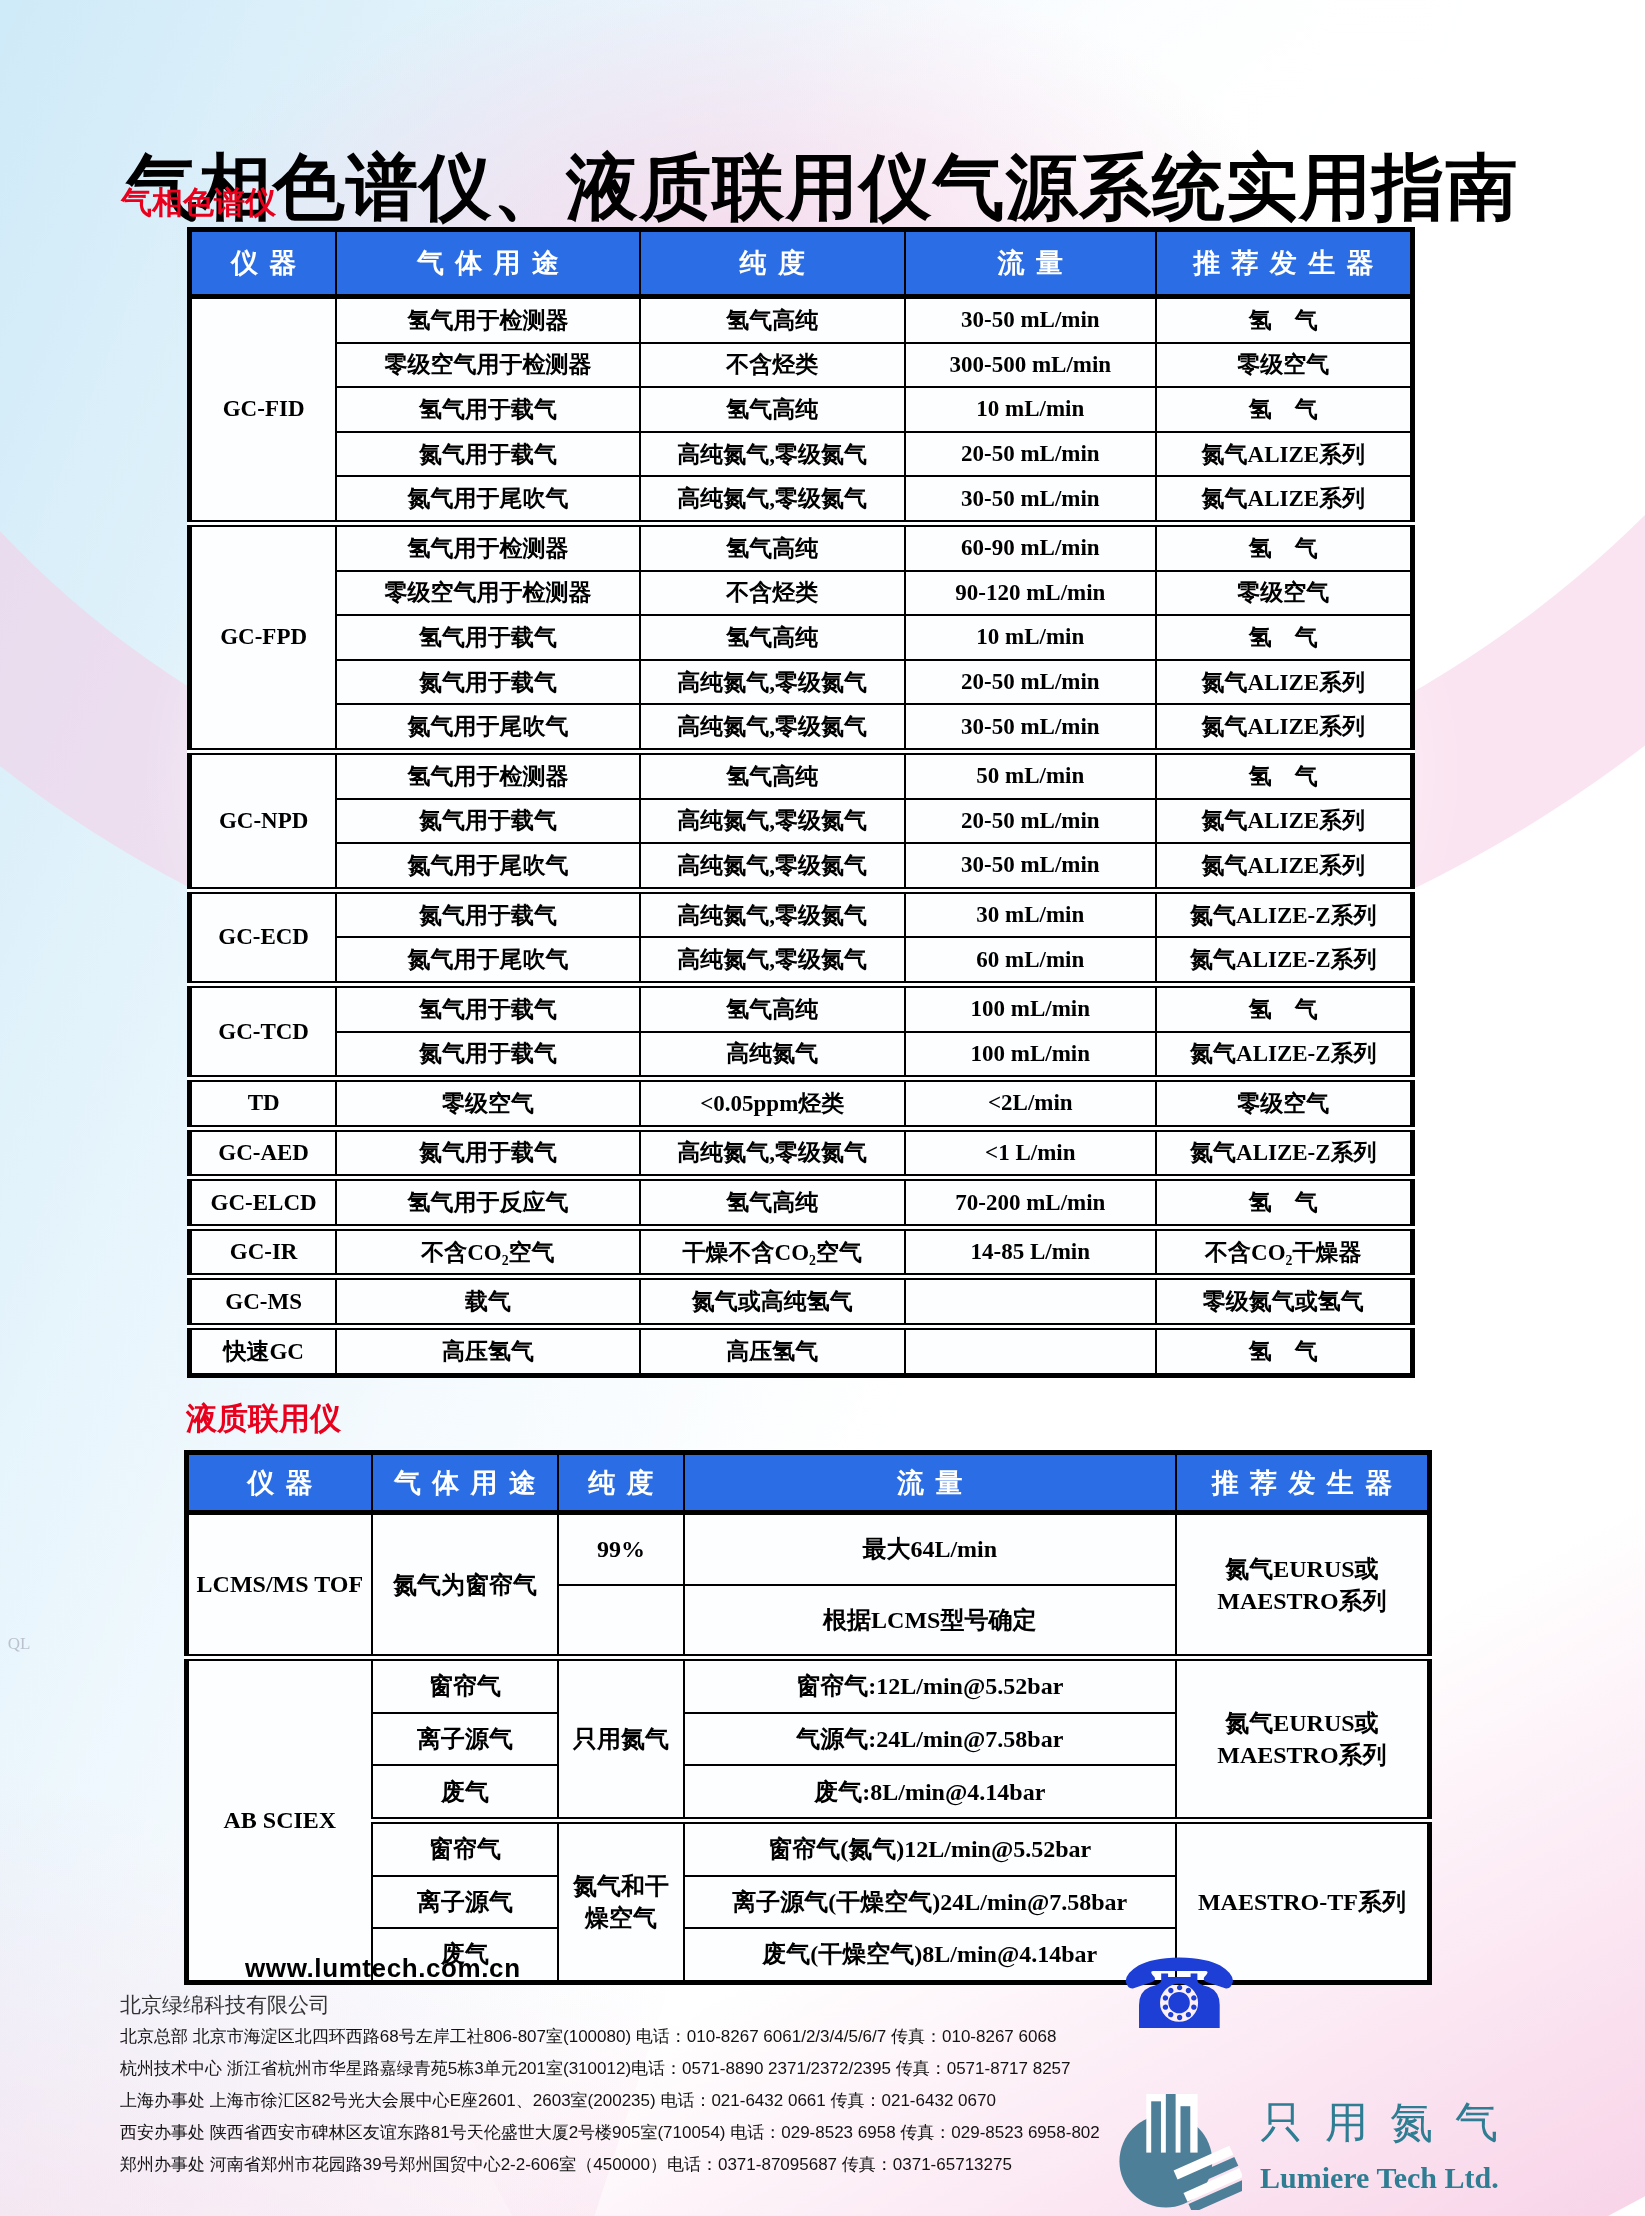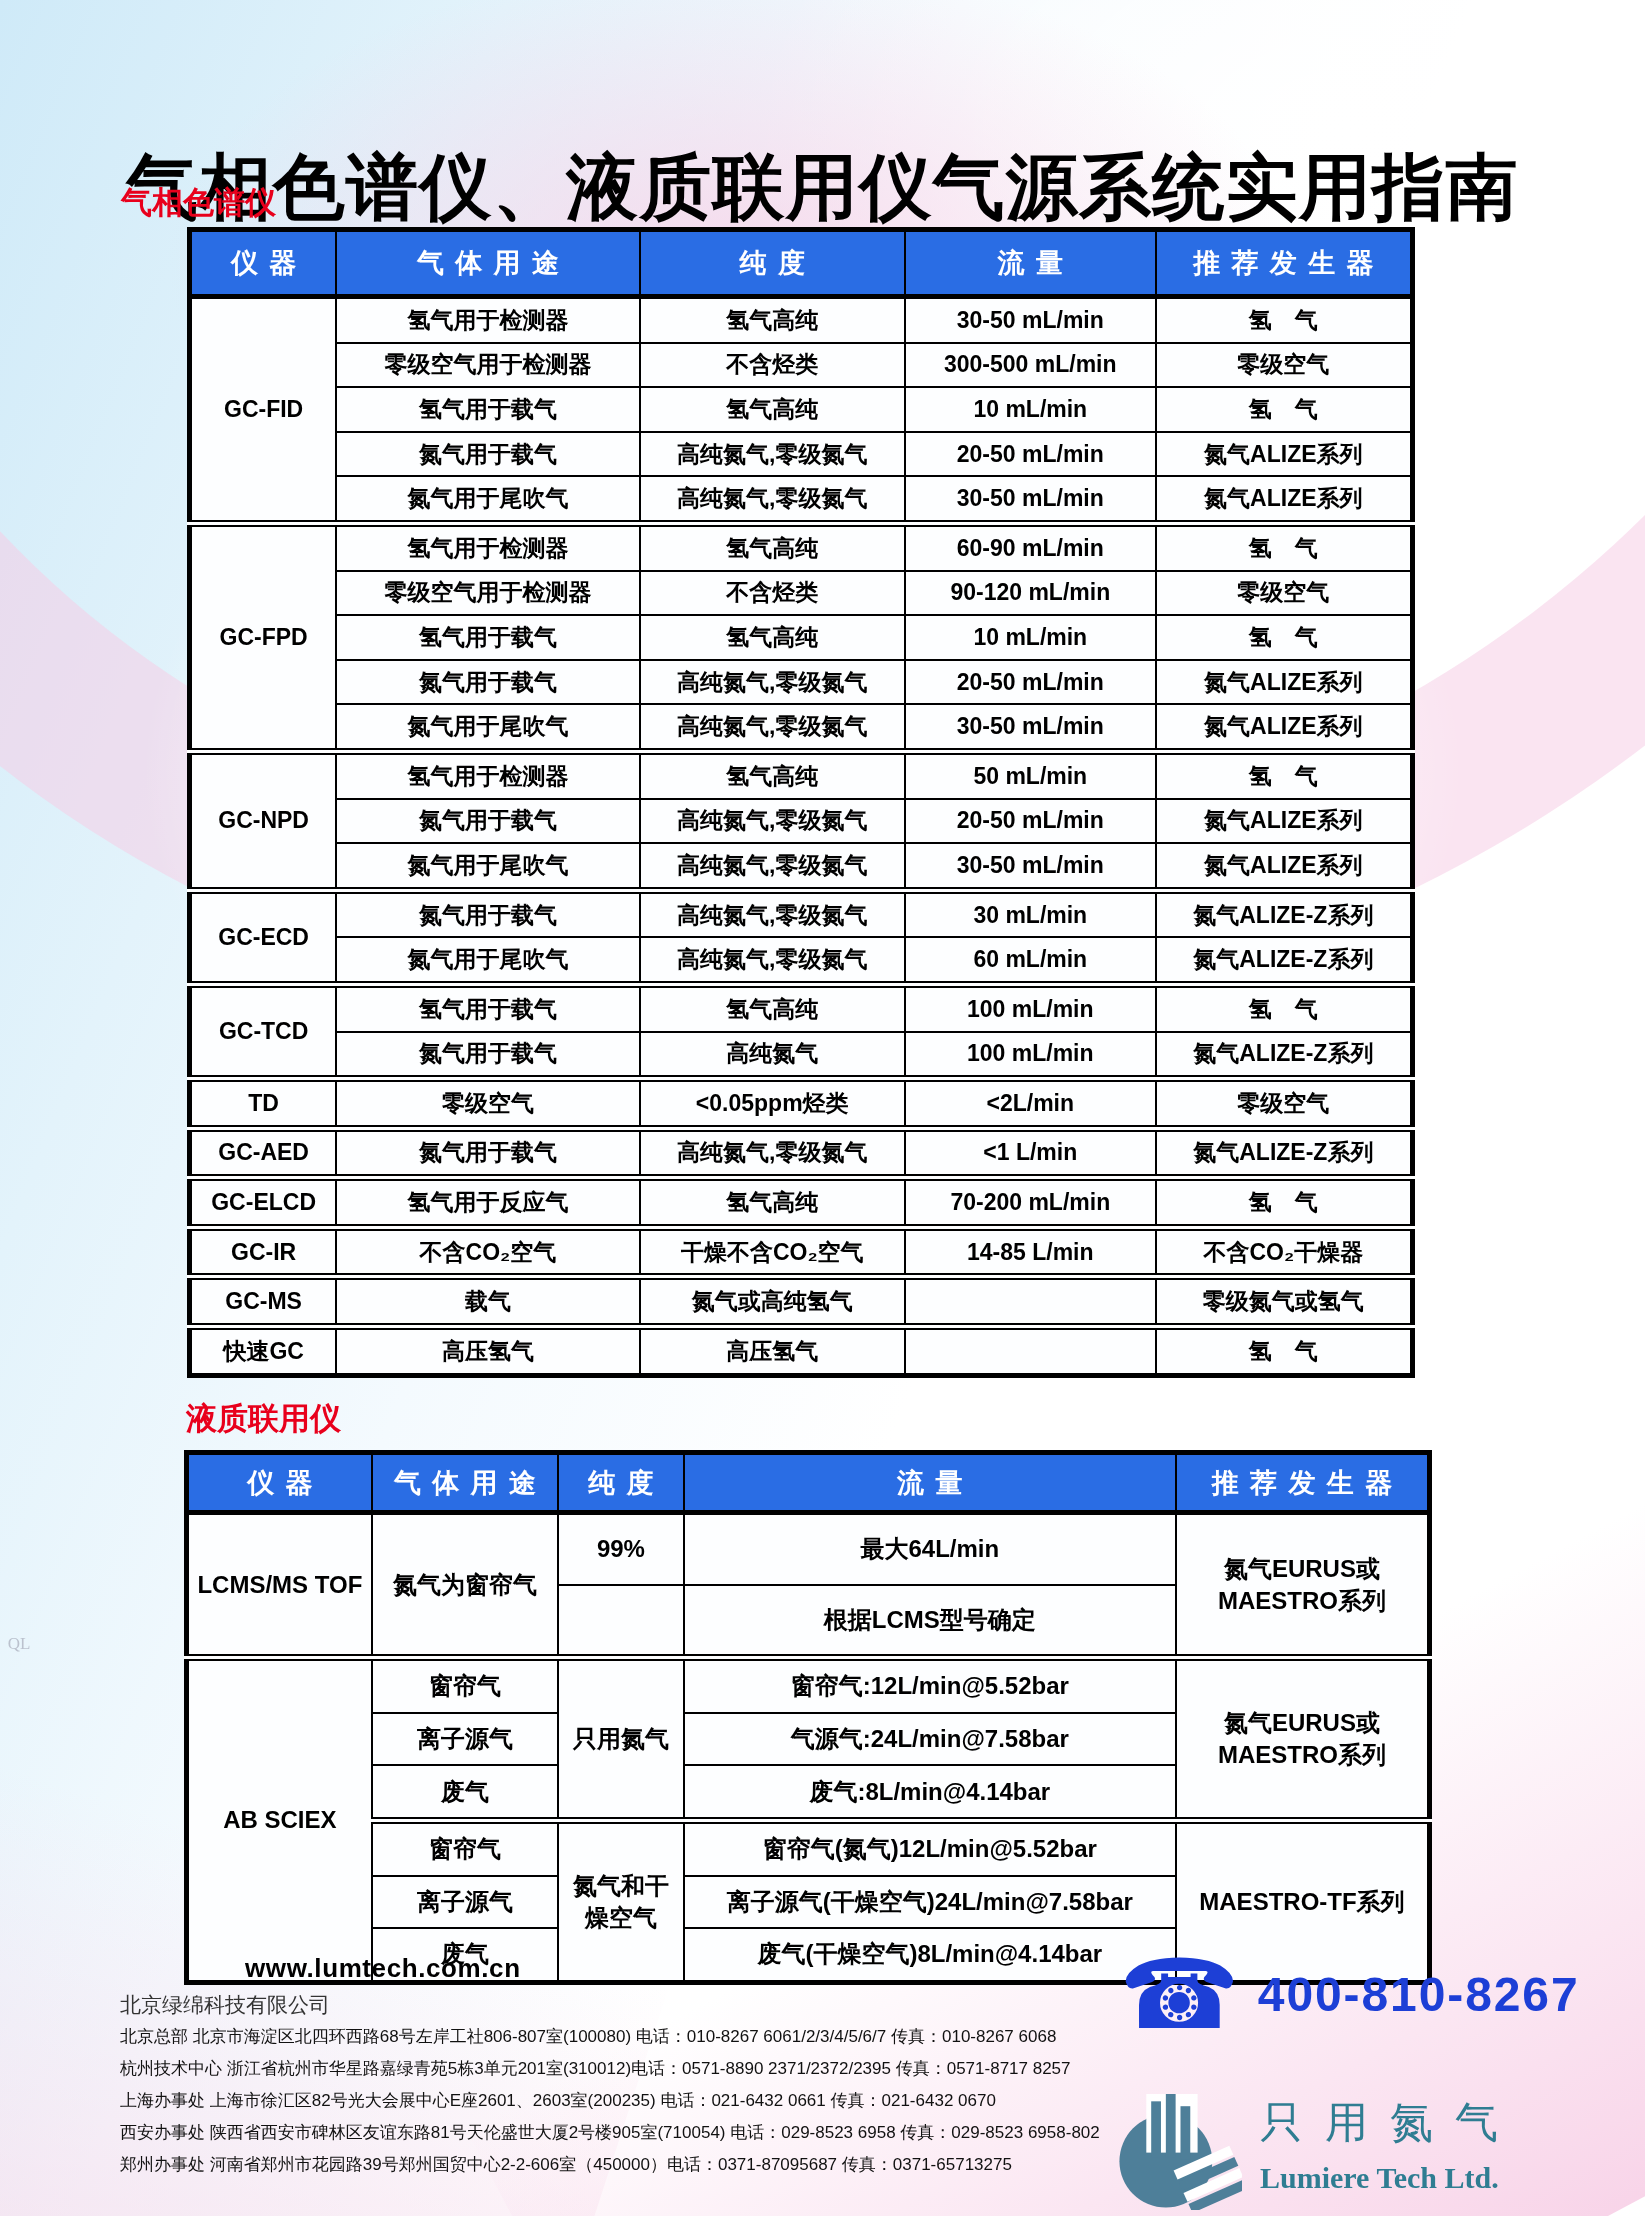"仪器" table.grid { font-family: none -> Liberation Serif, serif }
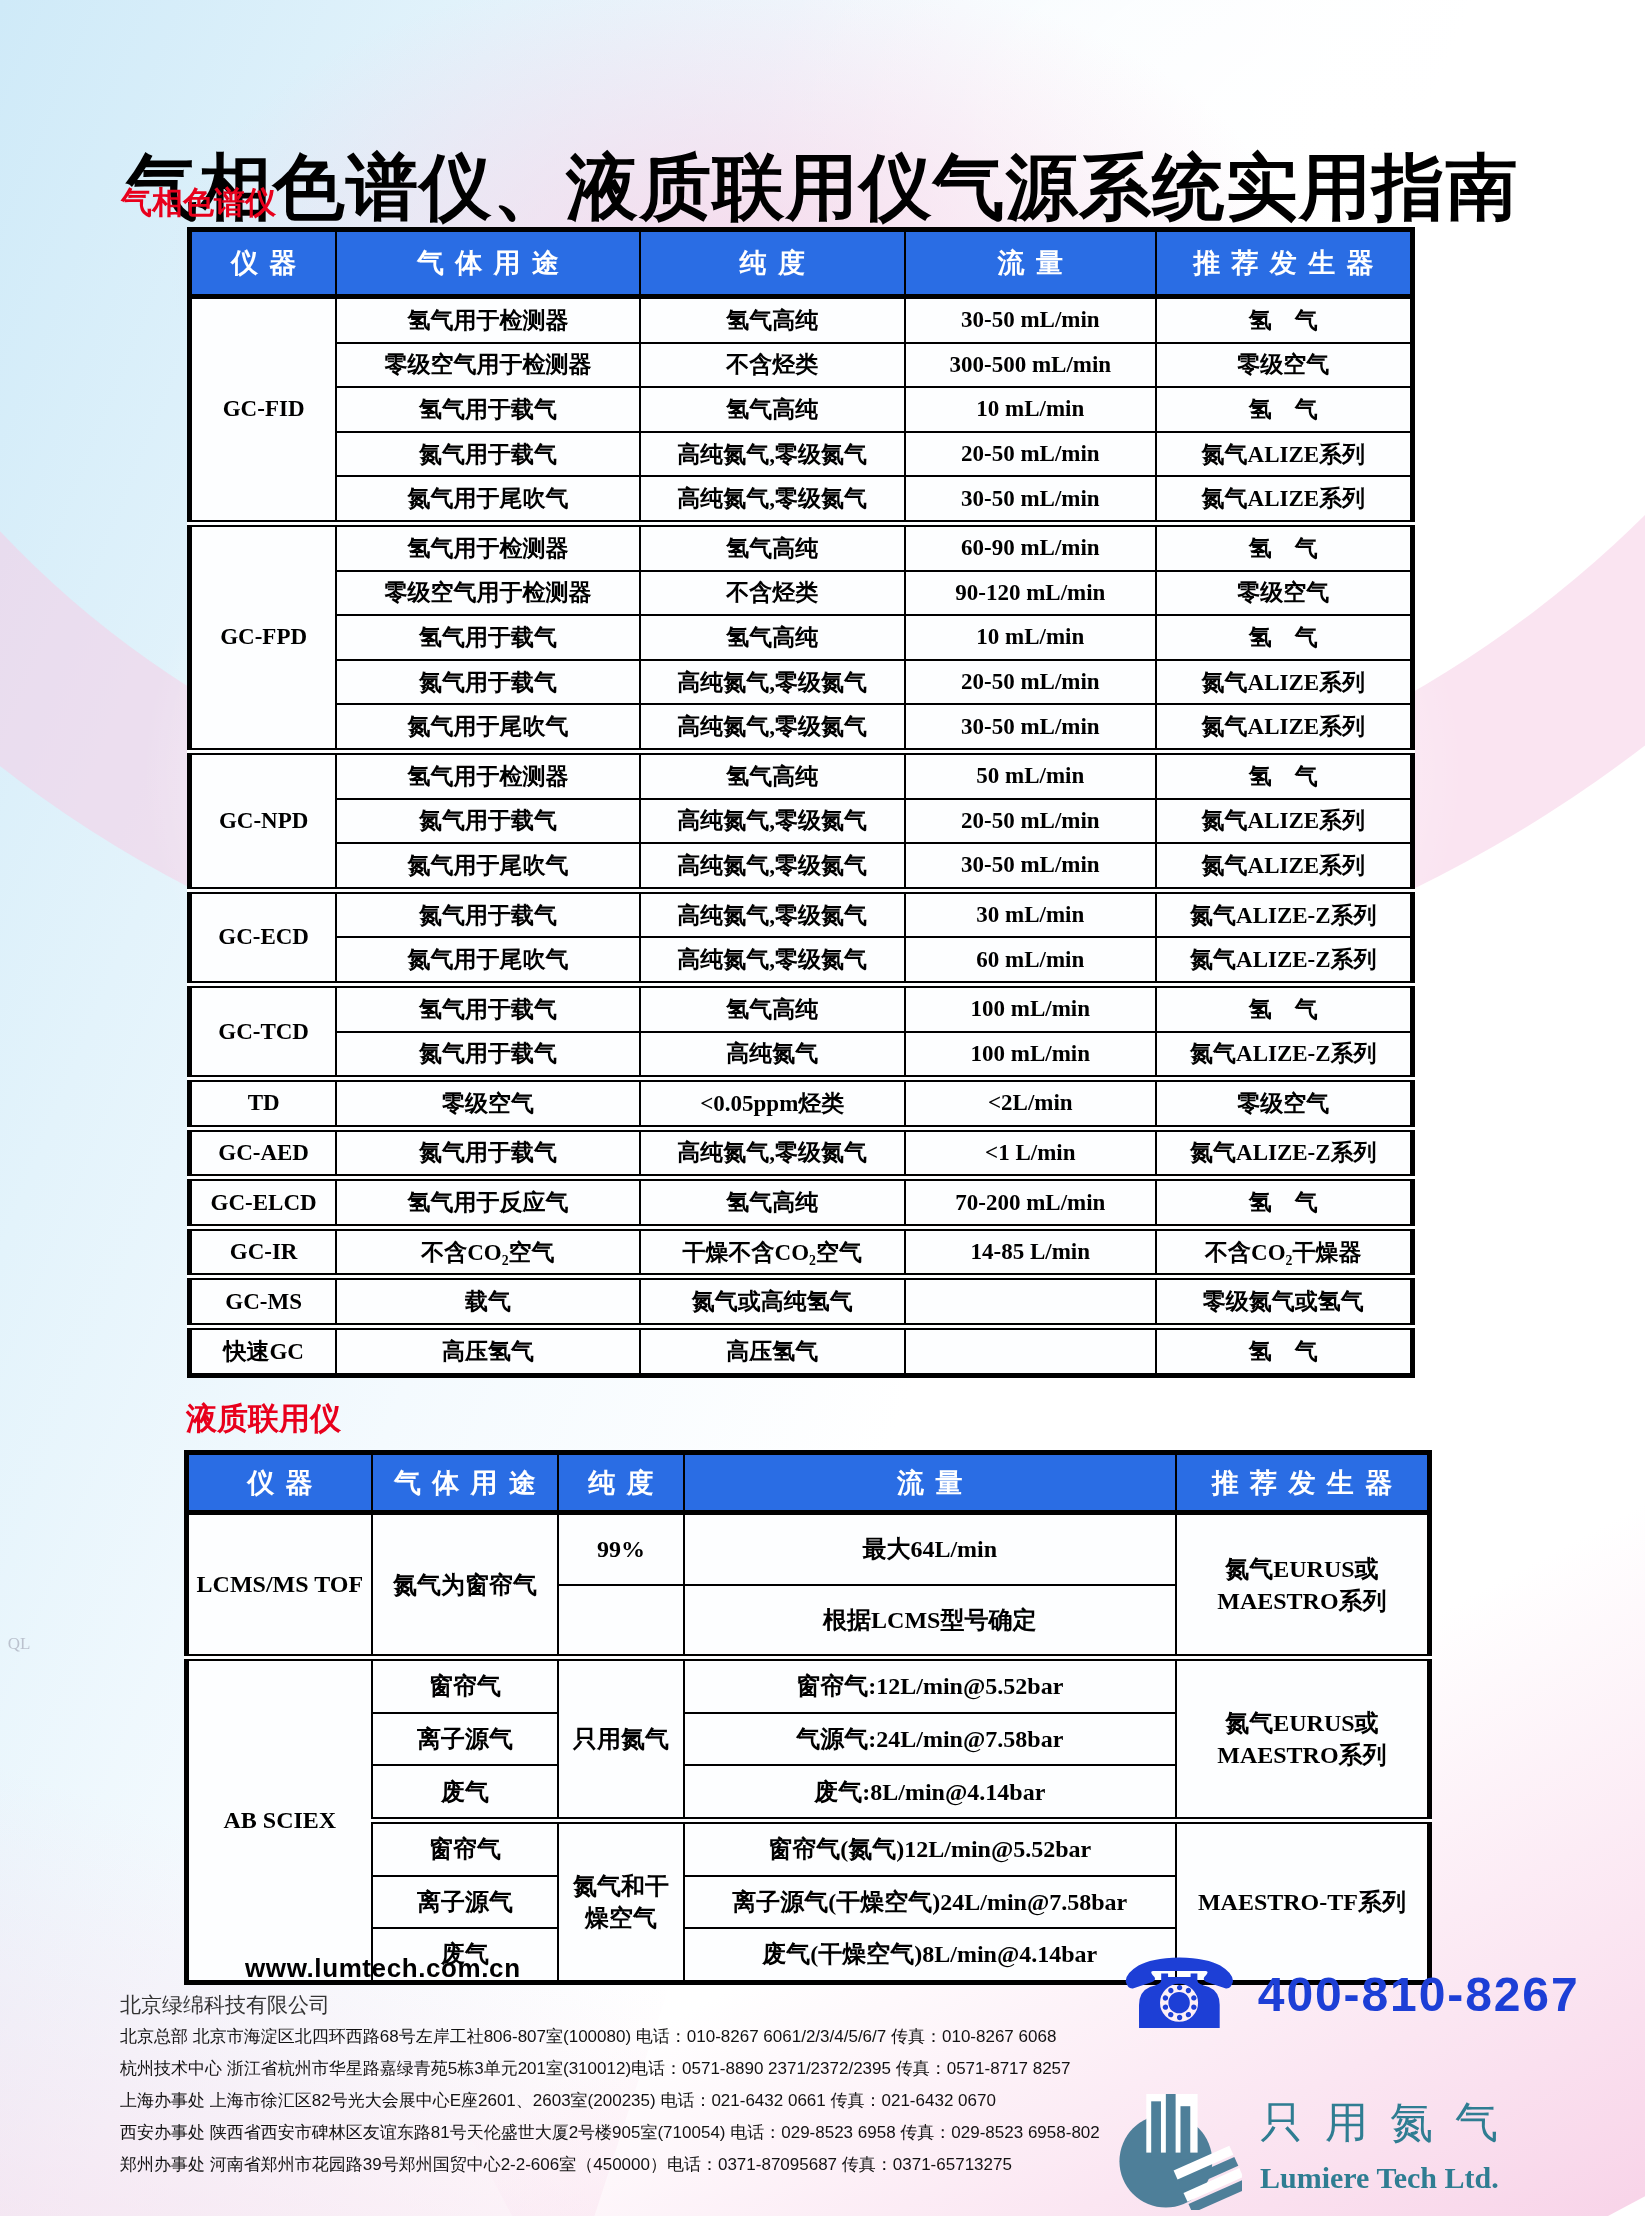"400-810-8267" span.hotline { html: <span>400-810-8267</span> -> none }
